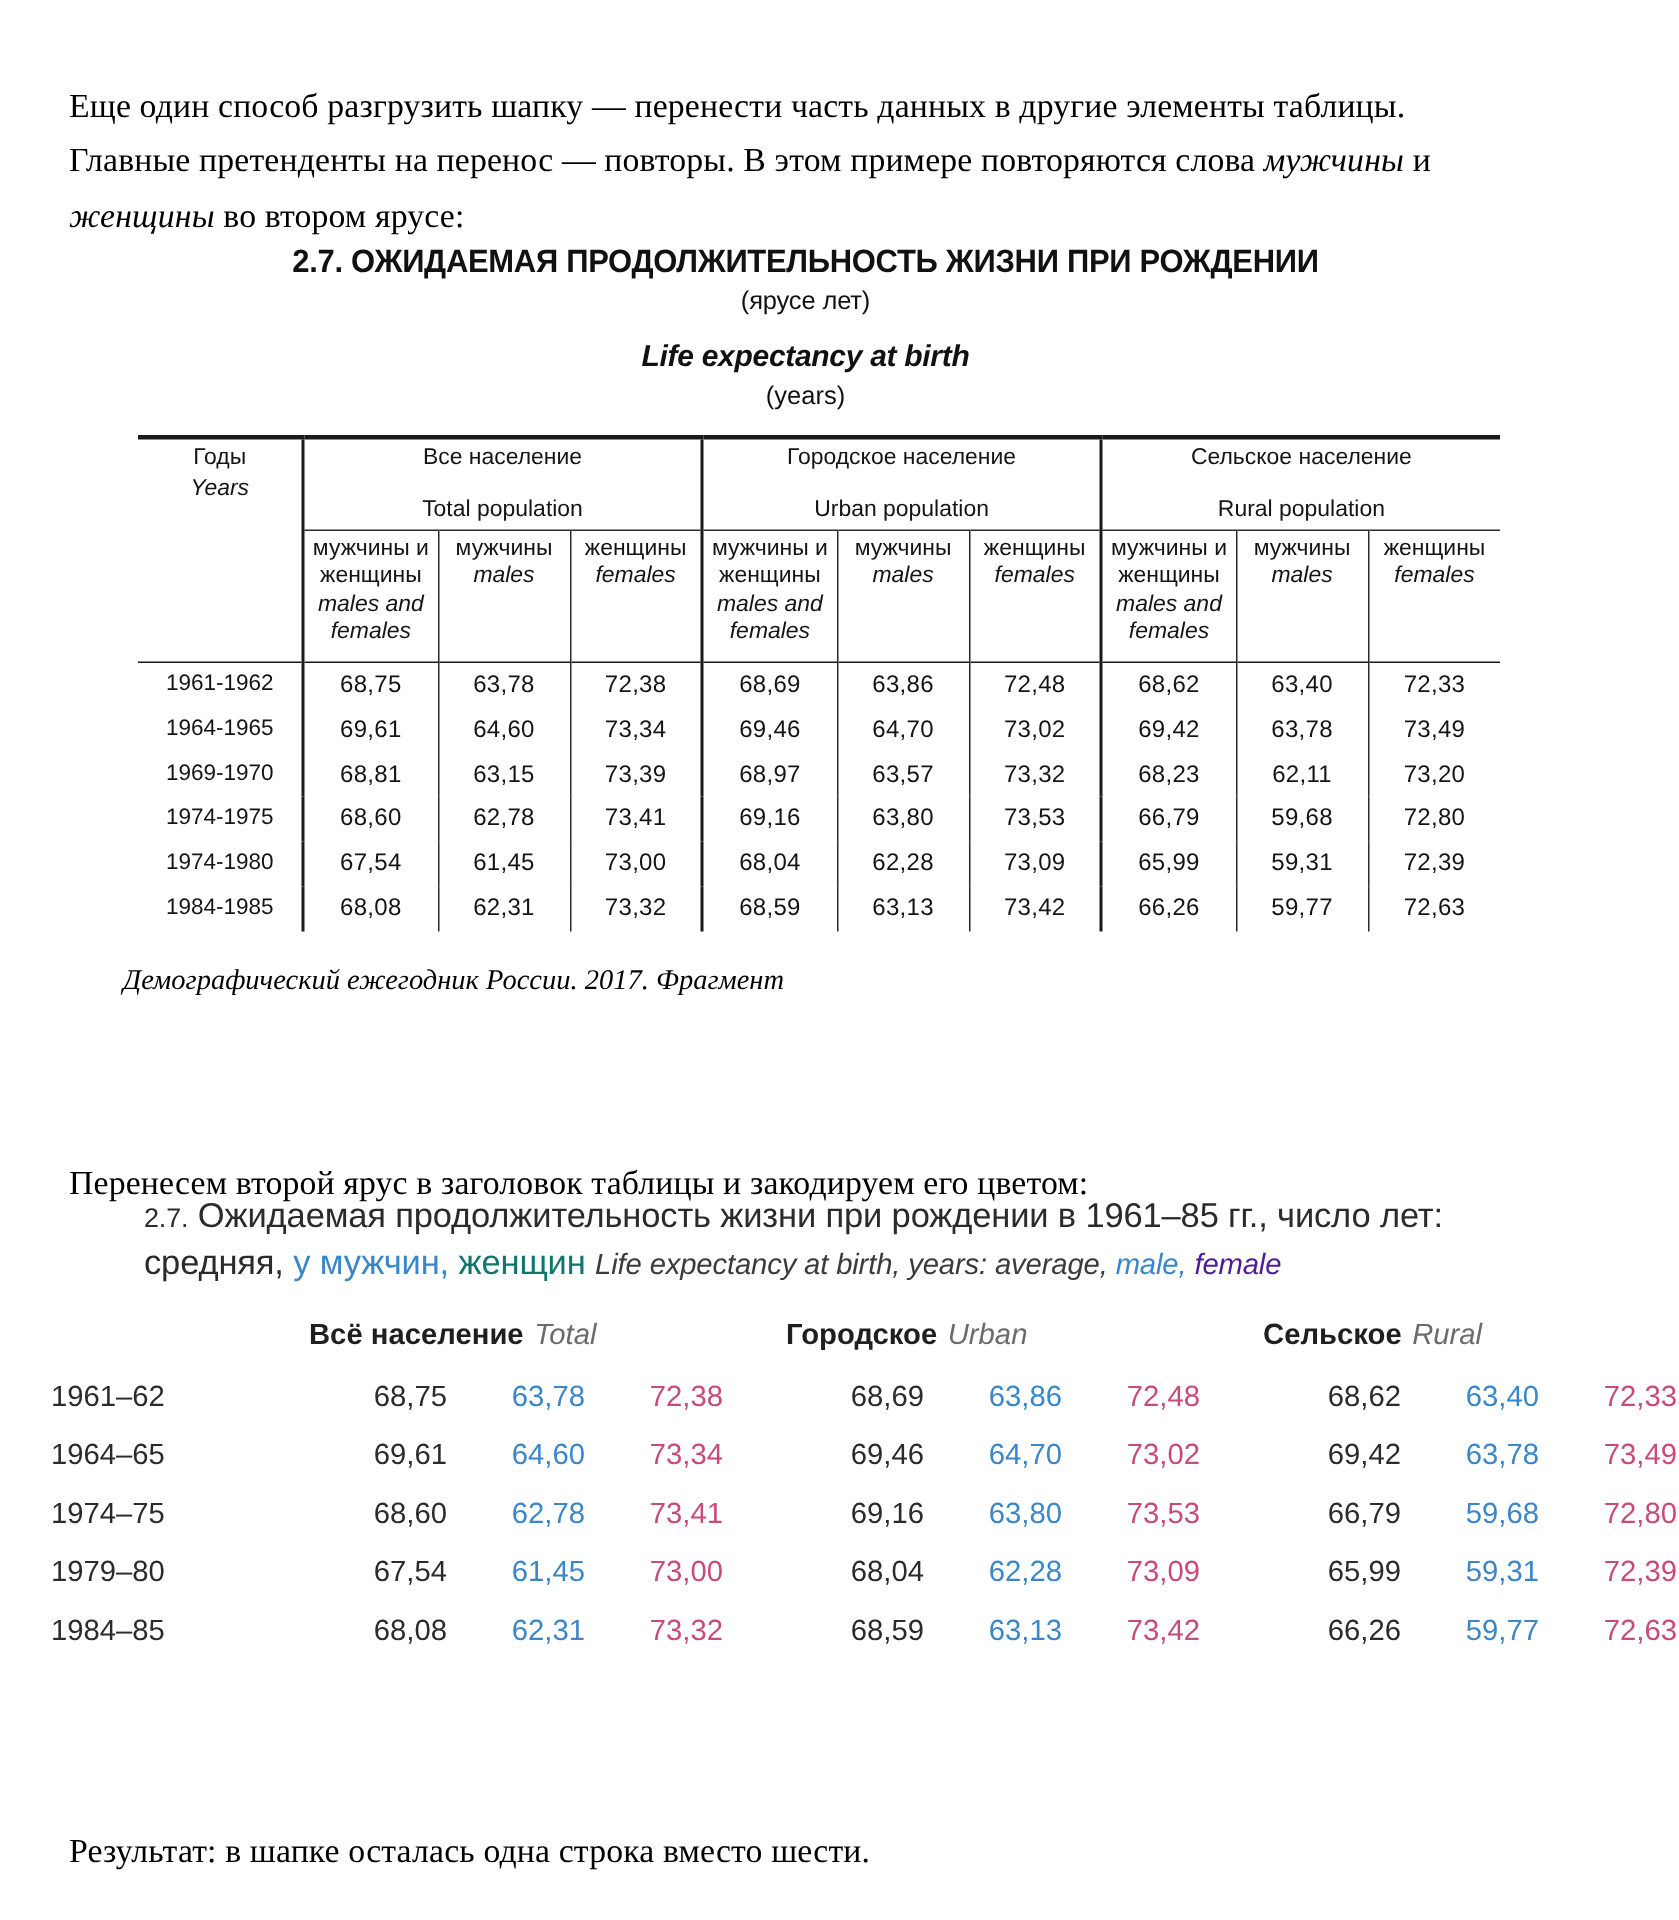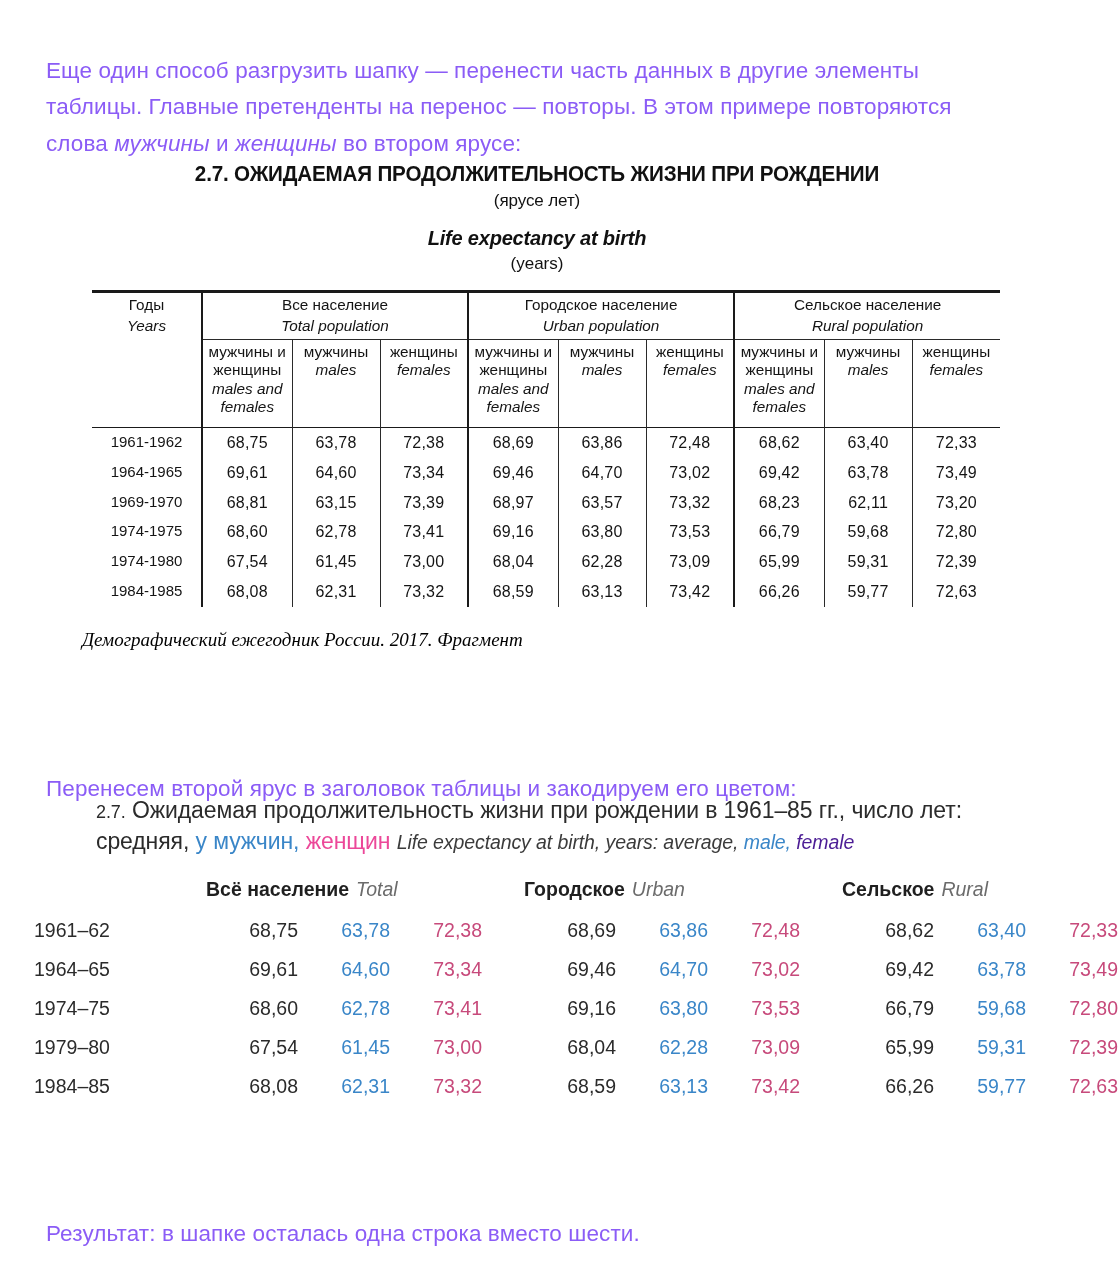"Еще один способ разгрузить шапку" .prose { color: #8b5cf6 -> #000000; font-family: Liberation Sans, sans-serif -> Liberation Serif, serif }
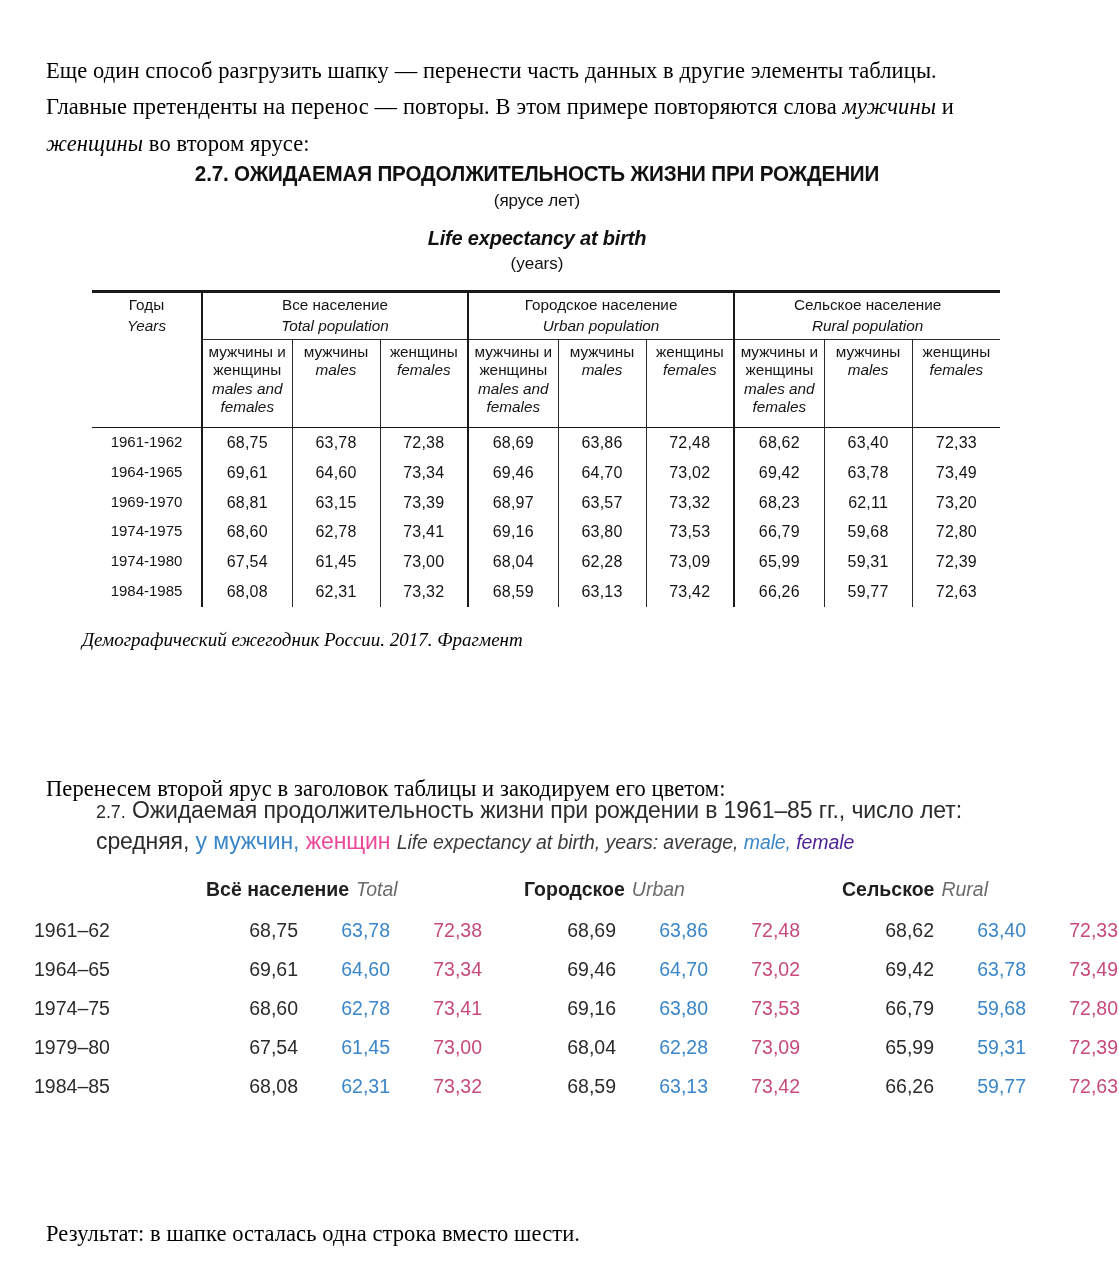"Total population" .hdr-group .en { font-style: italic -> none; margin-top: 2px -> 16px }
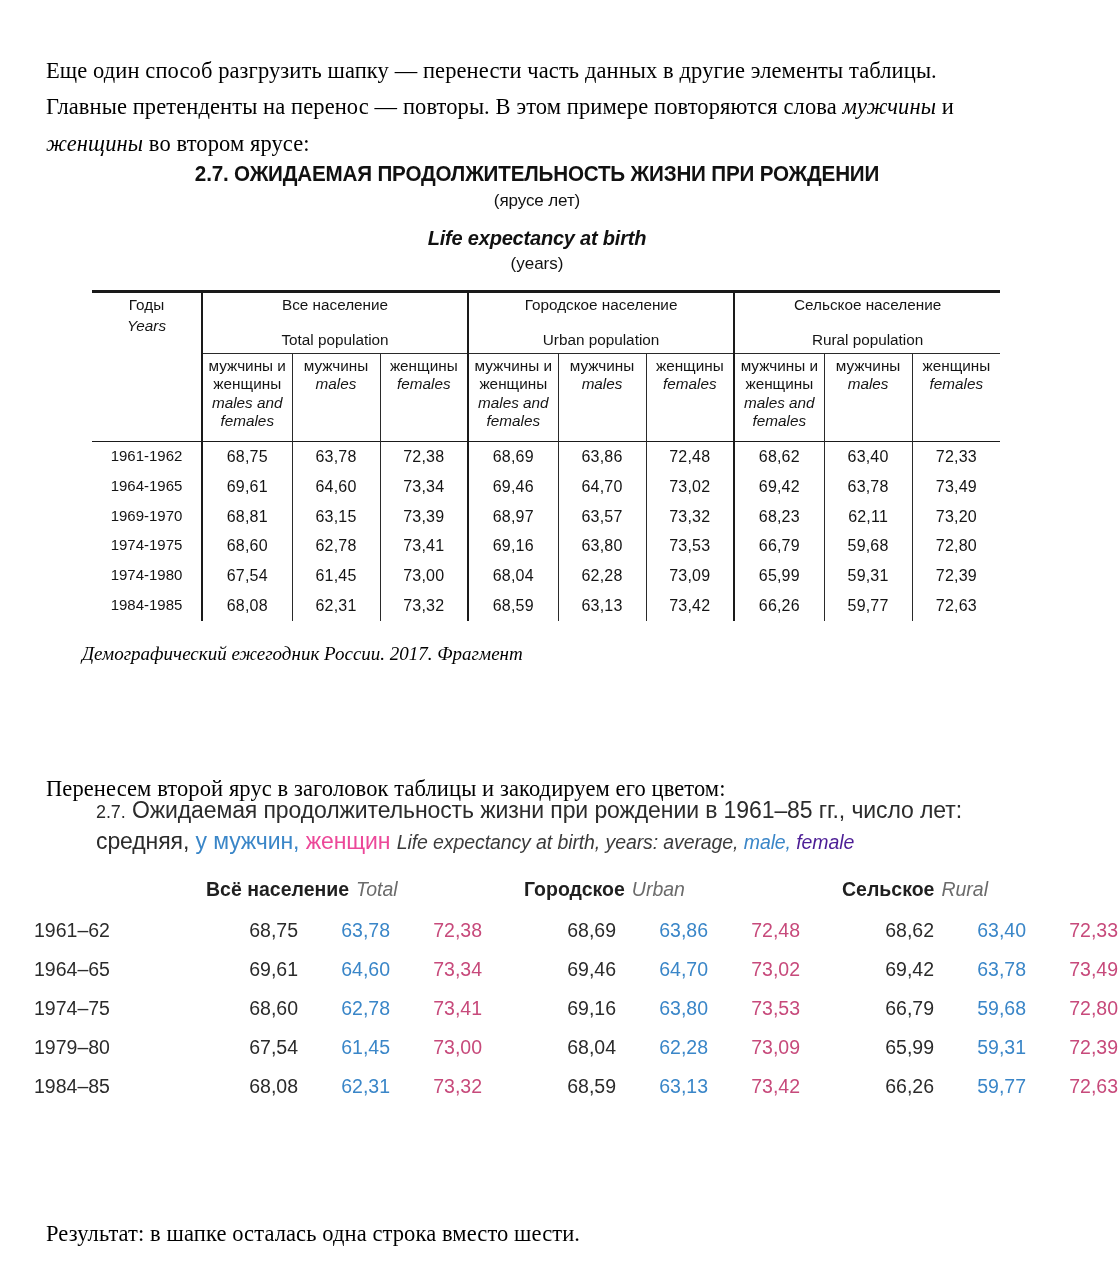"женщин" .clean-title .female { color: #ec4899 -> #0f766e }
